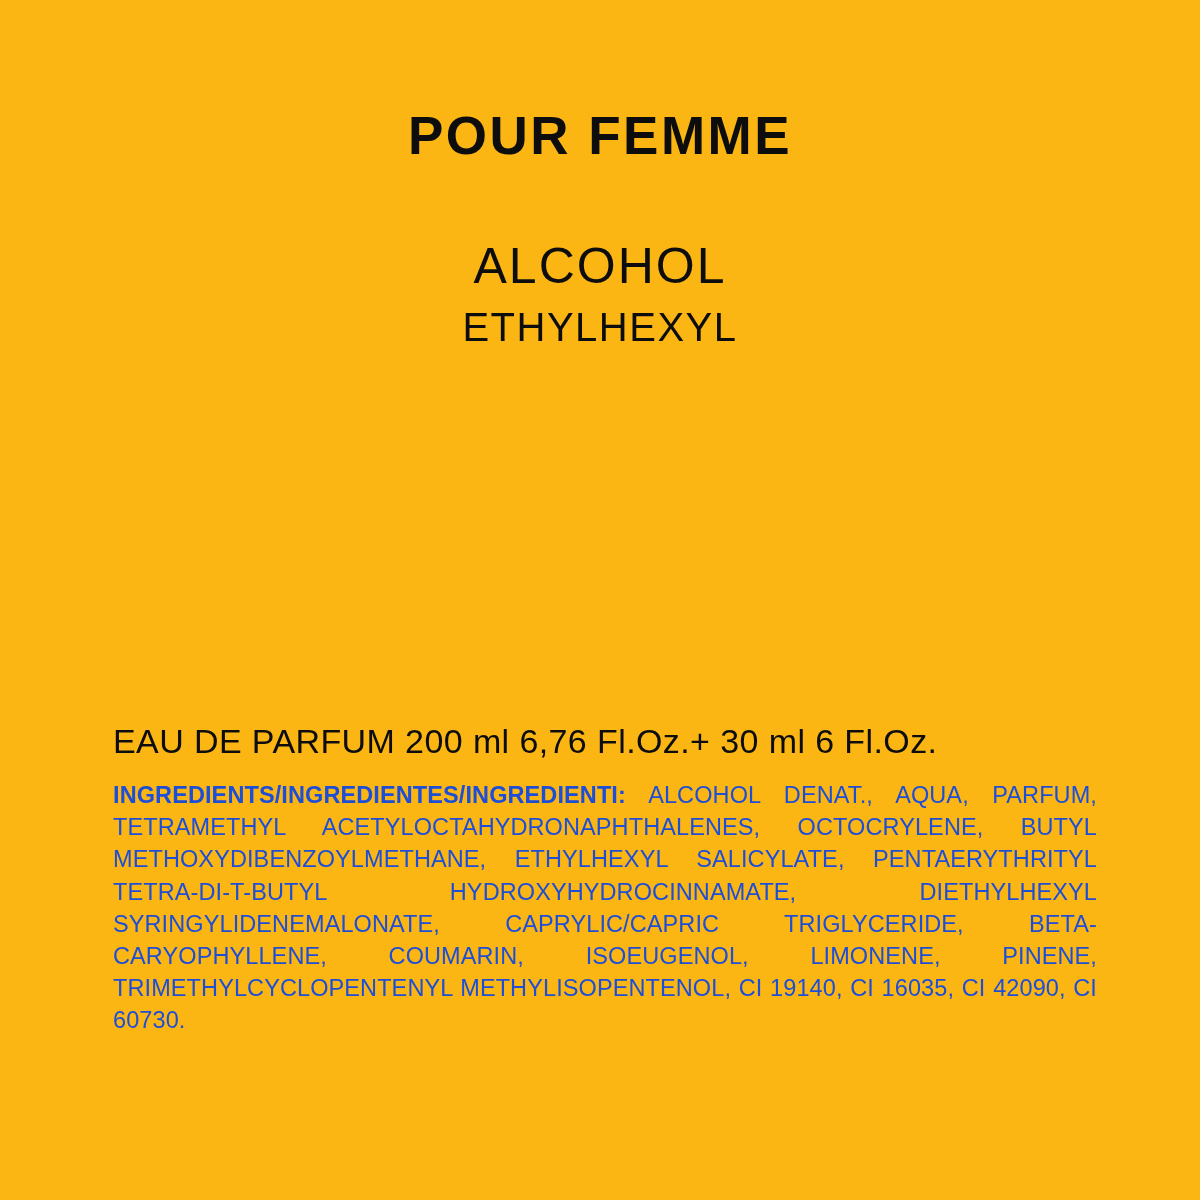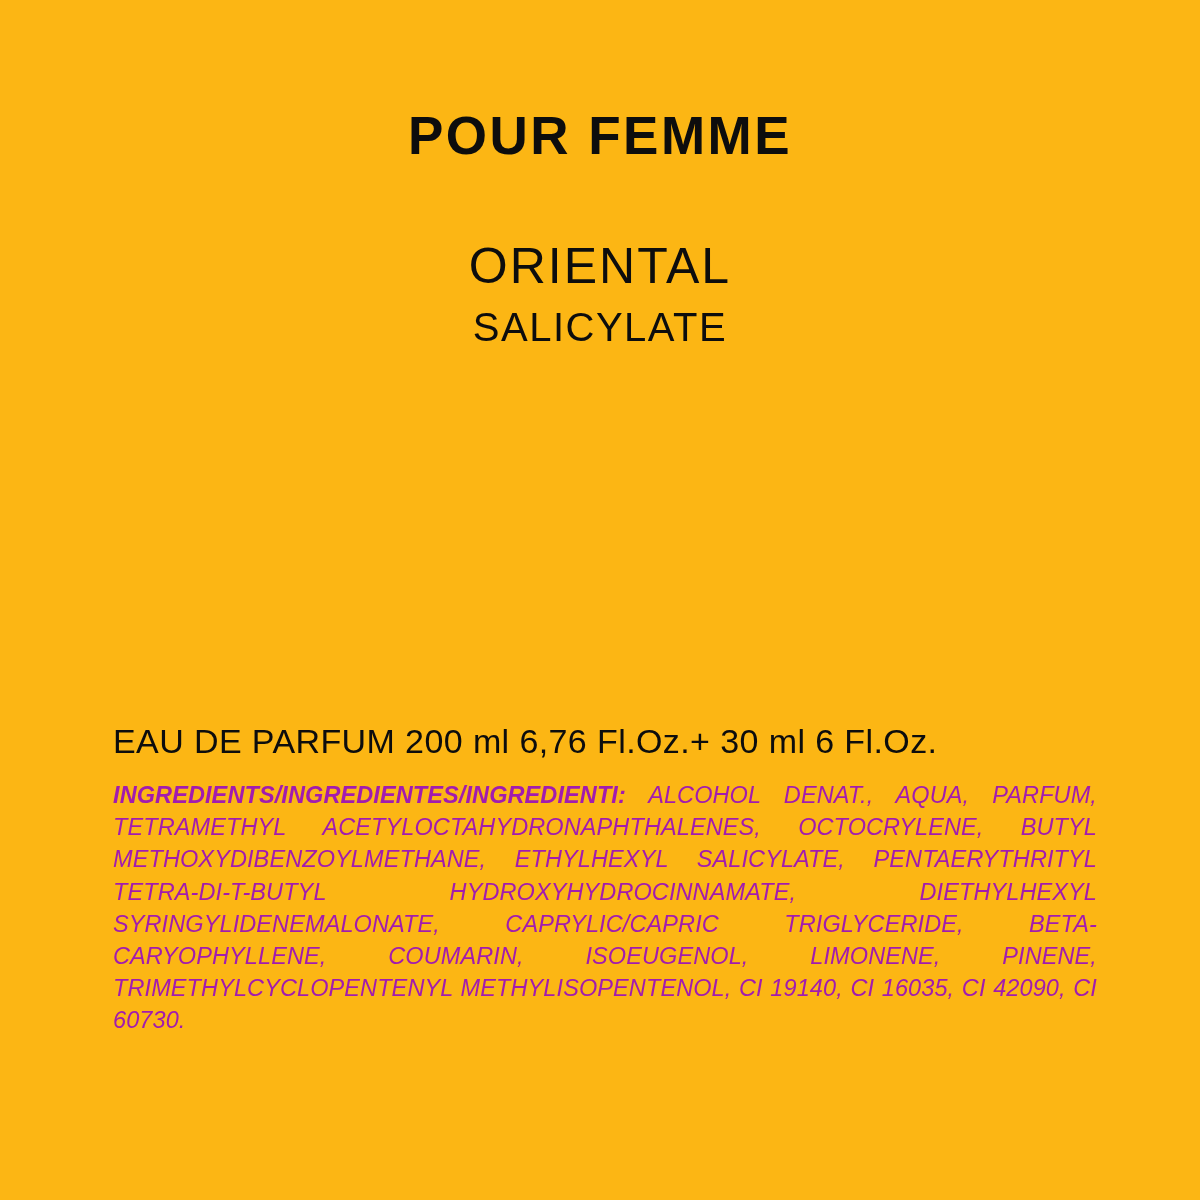"ORIENTAL" div.family-en { text: ORIENTAL -> ALCOHOL }
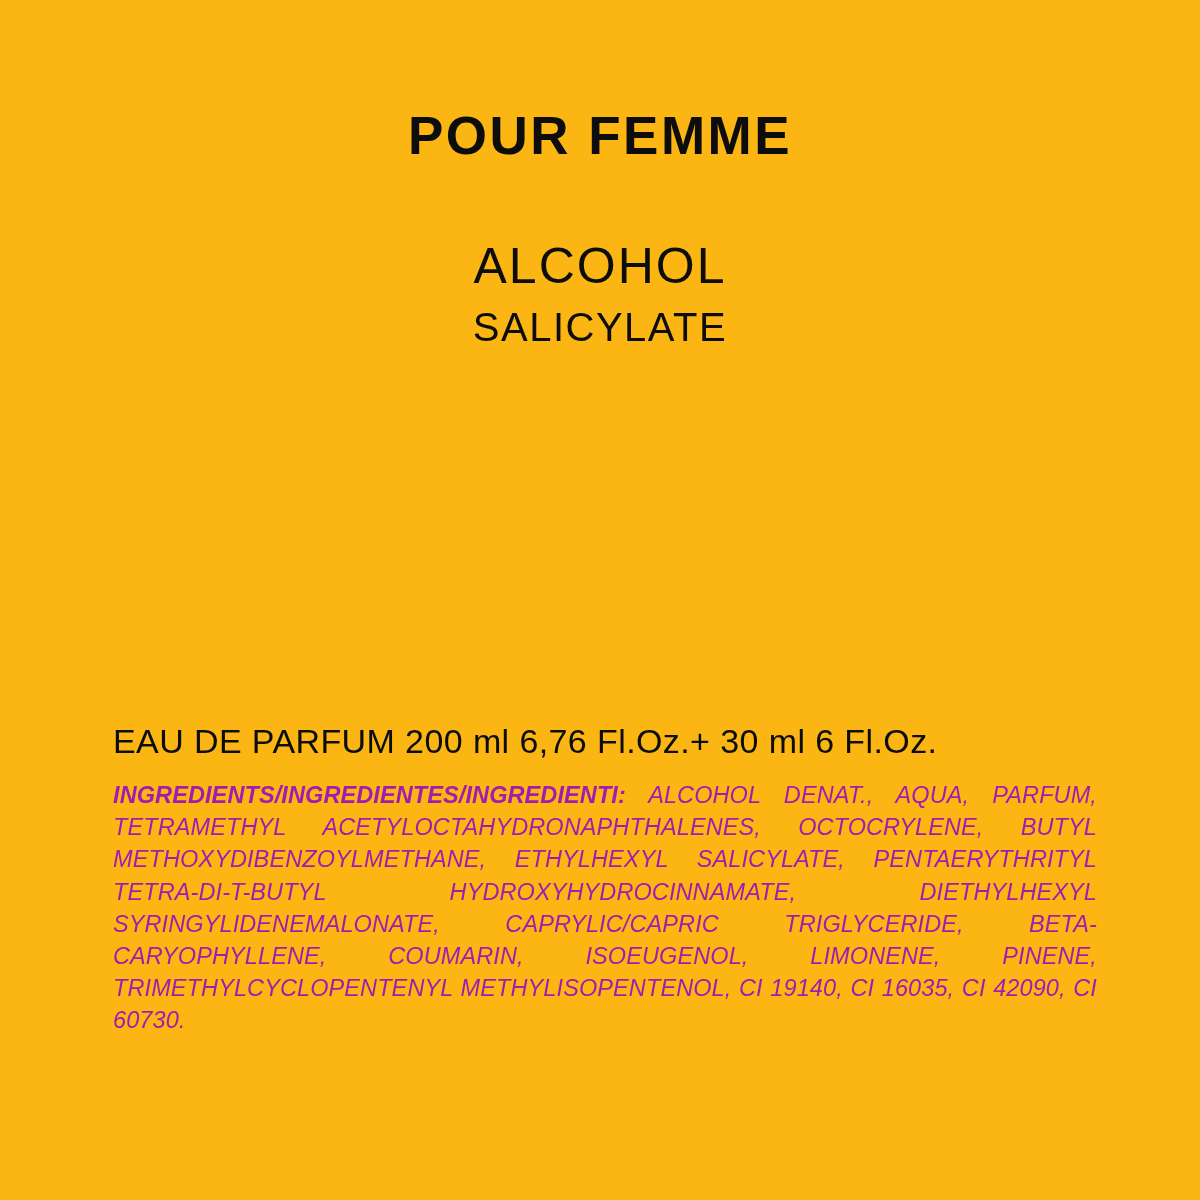"SALICYLATE" div.family-it { text: SALICYLATE -> ETHYLHEXYL }
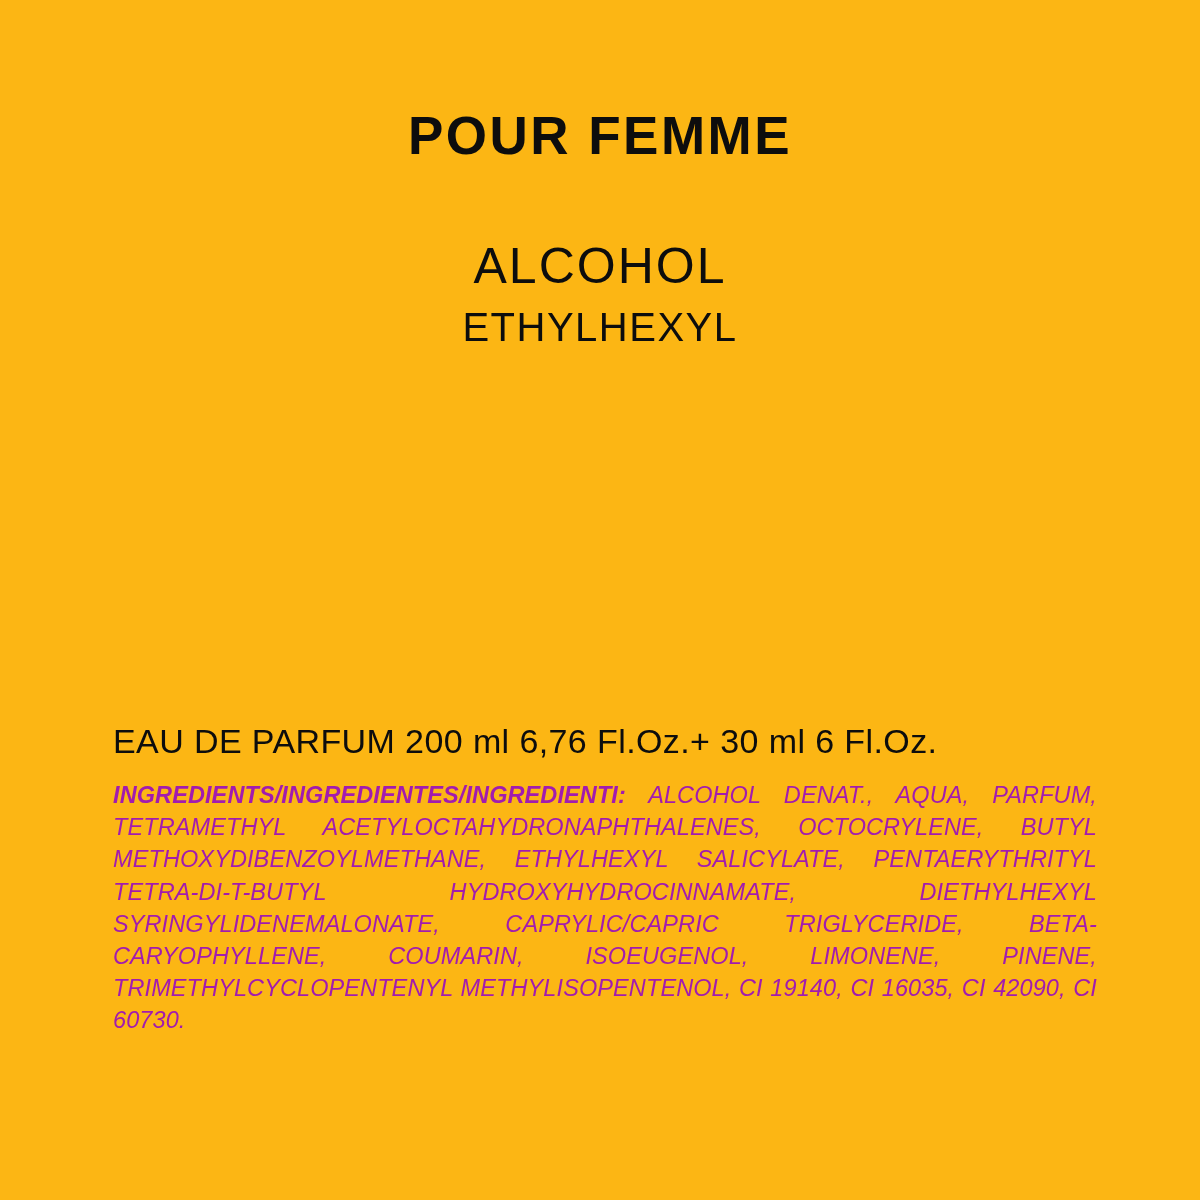"INGREDIENTS/INGREDIENTES/INGREDIENTI:" .ingredients { color: #a21caf -> #1d4ed8; font-style: italic -> none }
